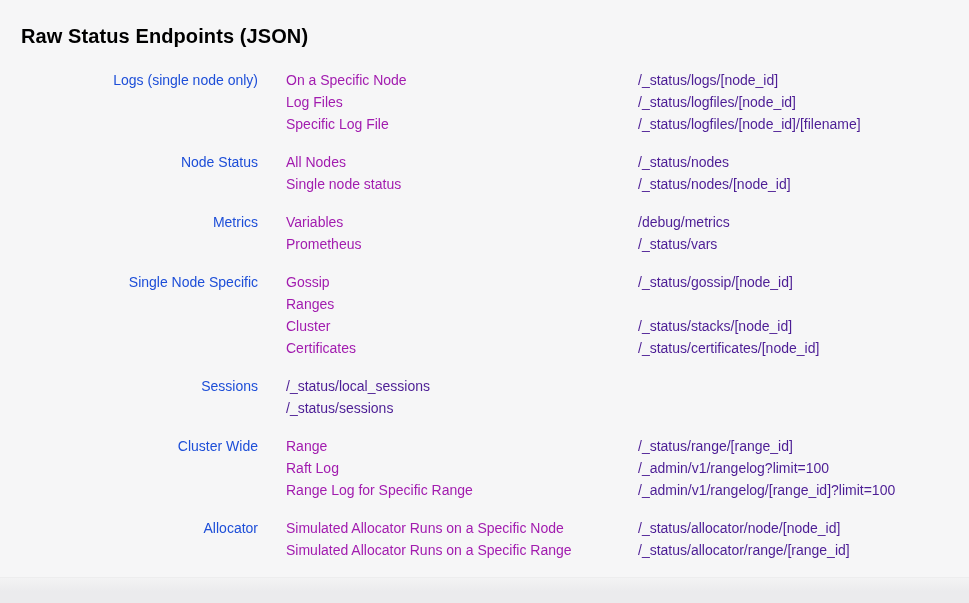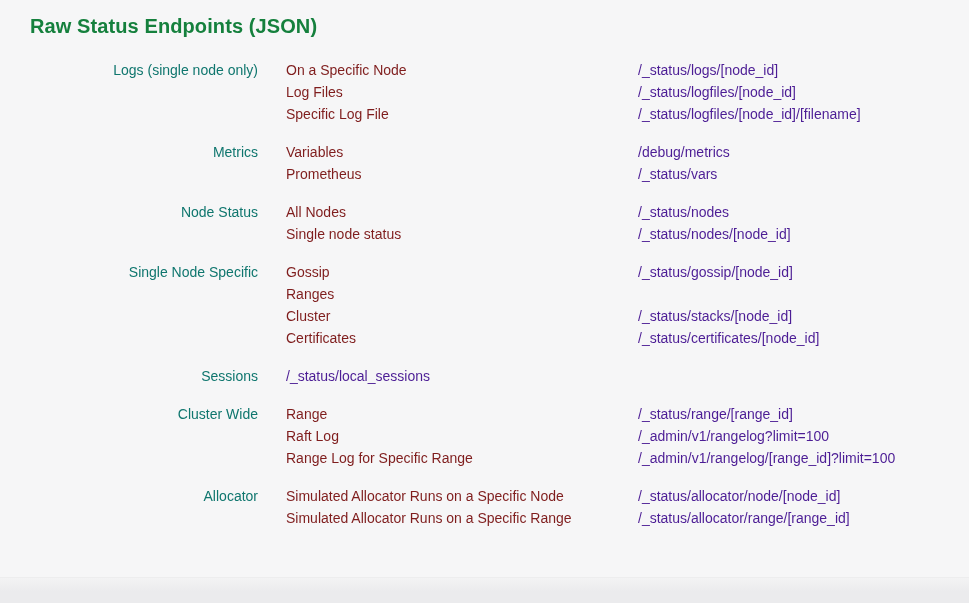"Raw Status Endpoints (JSON)" .page-title { color: #15803d -> #000000; margin: 1px -> 11px; padding: 13px 0 0 29px -> 13px 0 0 10px }
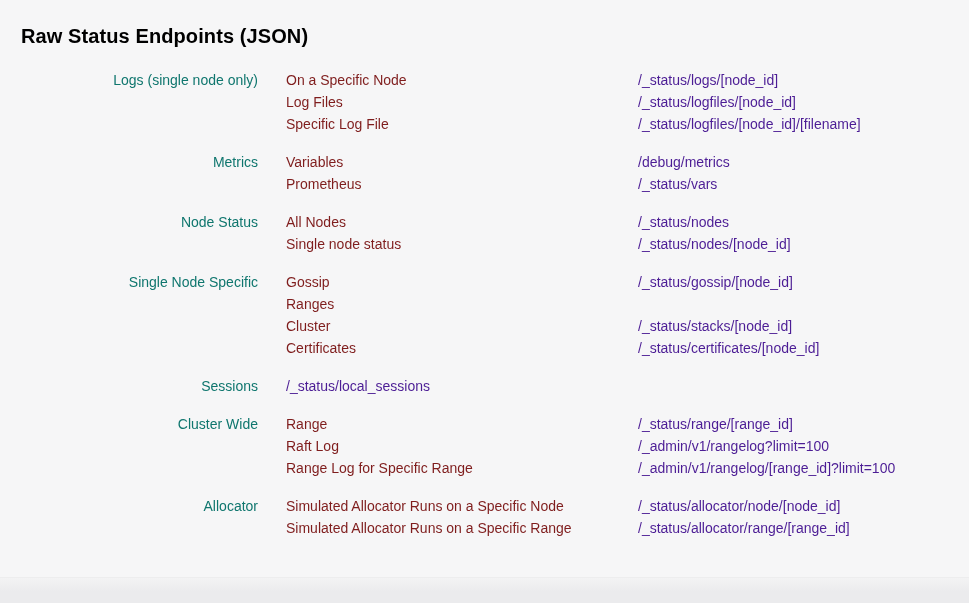"Logs (single node only)" .category { color: #0f766e -> #1d4ed8 }
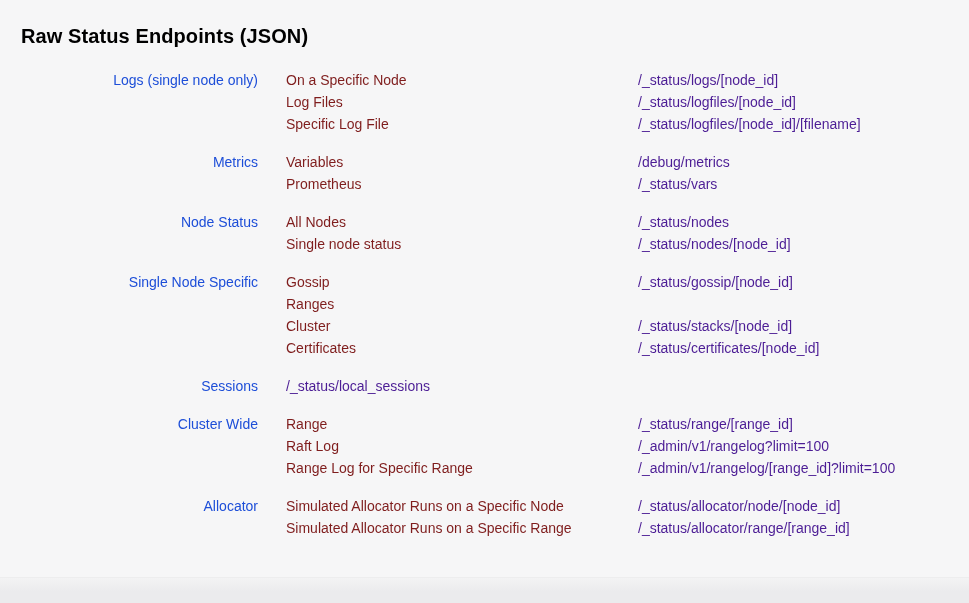"On a Specific Node" .endpoint-link { color: #7f1d1d -> #a21caf }
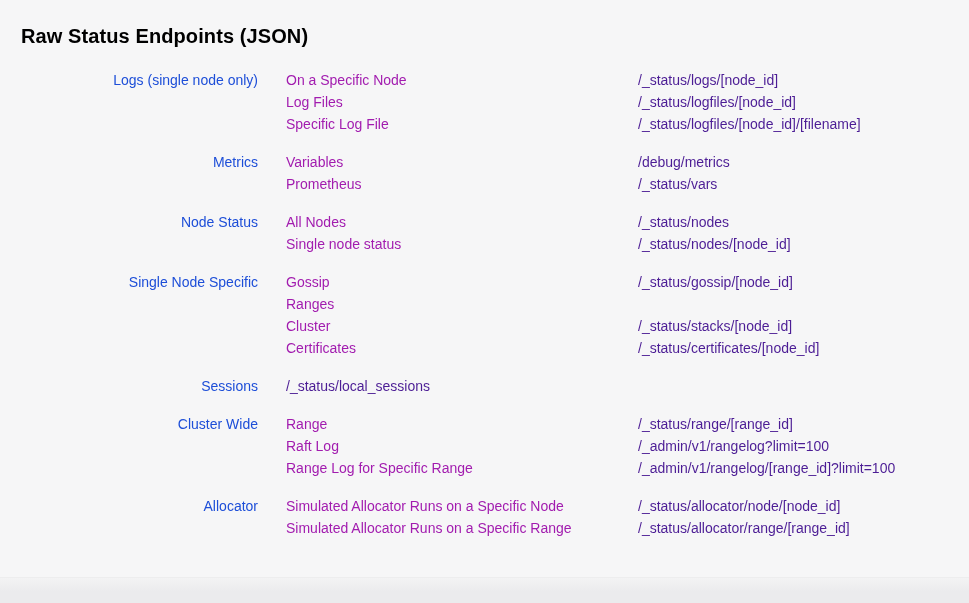"Metrics" div.section { order: before "Node Status" -> after "Node Status" }
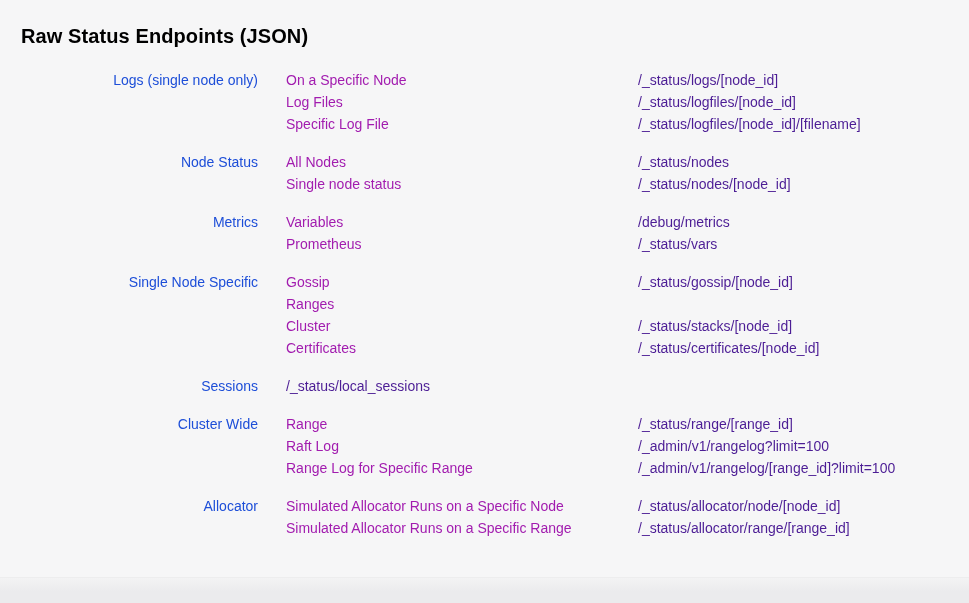"/_status/sessions" span.endpoint-path { html: none -> <span>/_status/sessions</span> }
